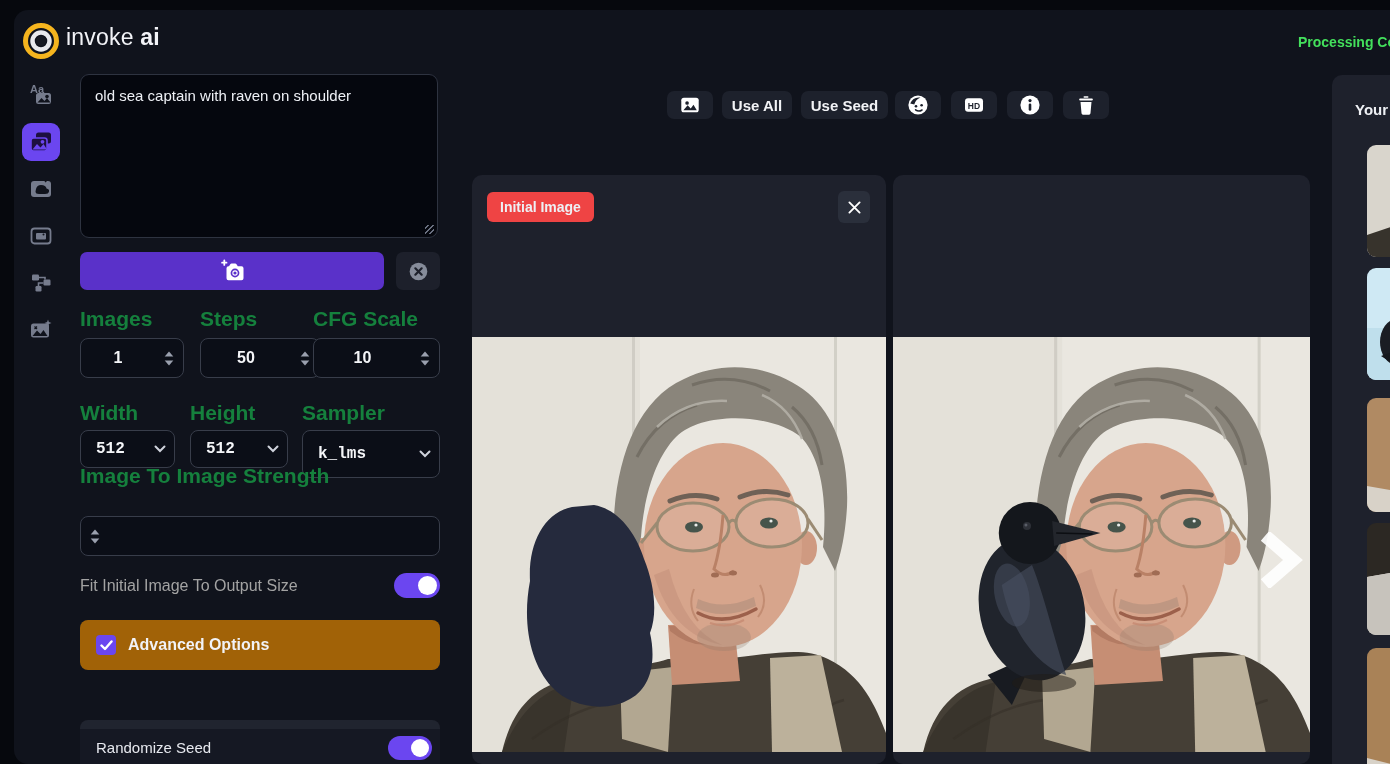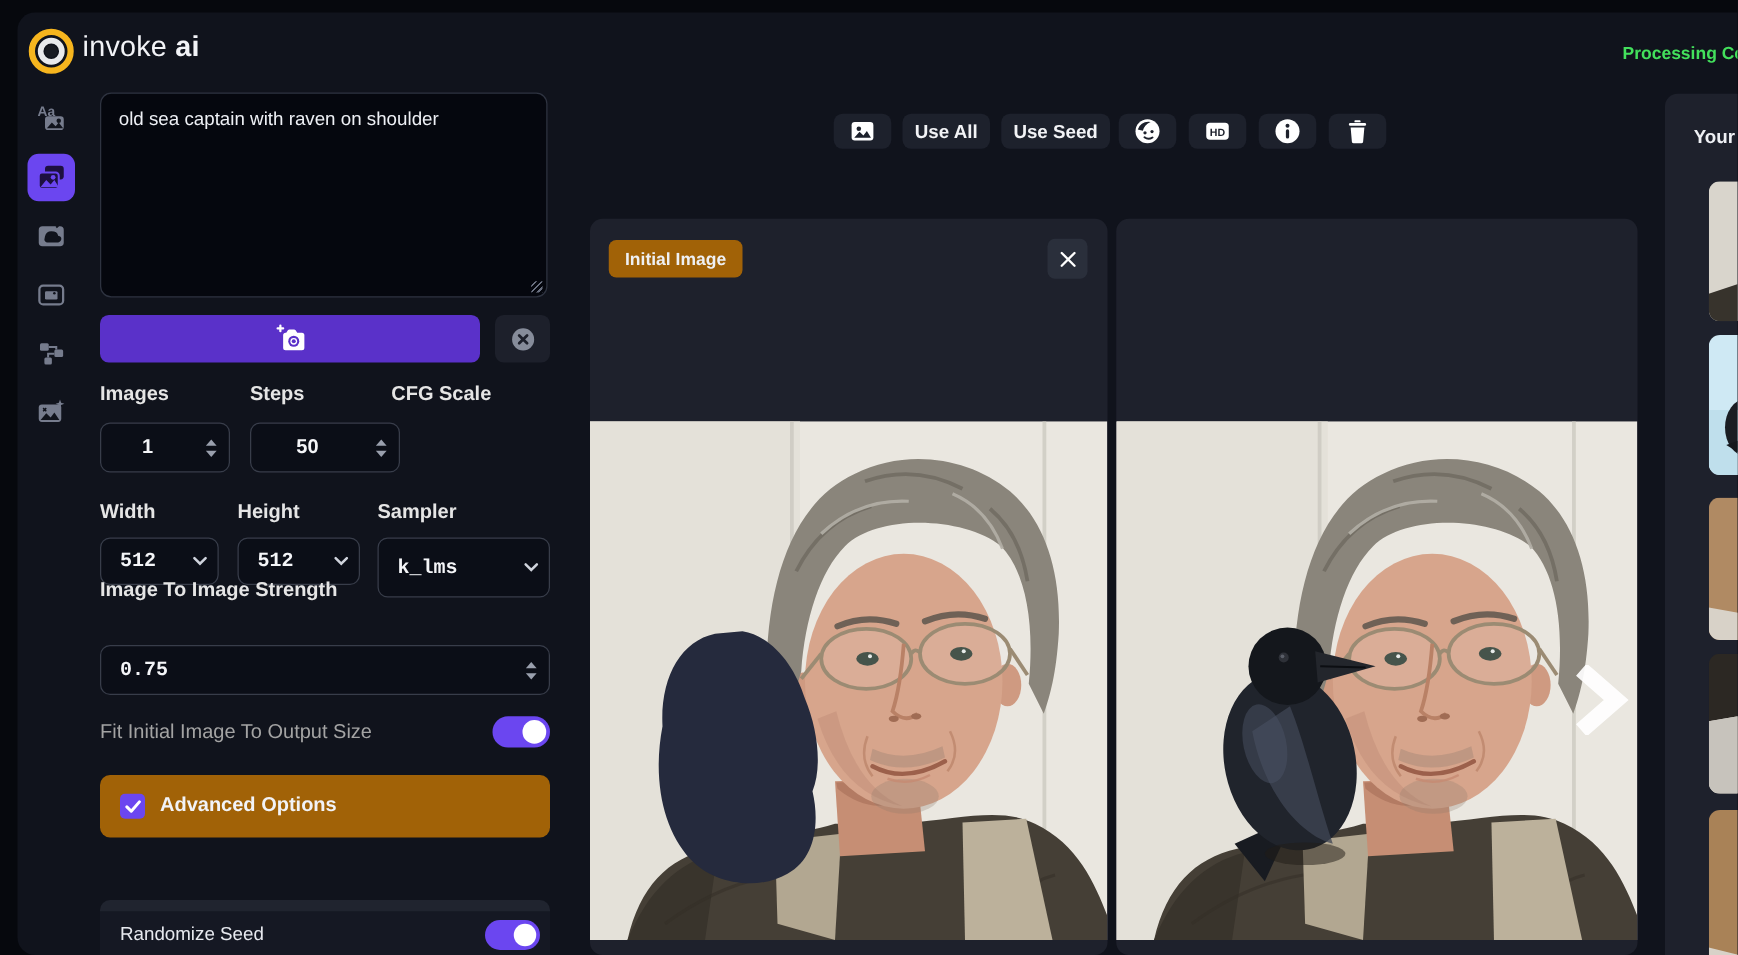"Initial Image" .badge { background: #a16207 -> #ef4444 }
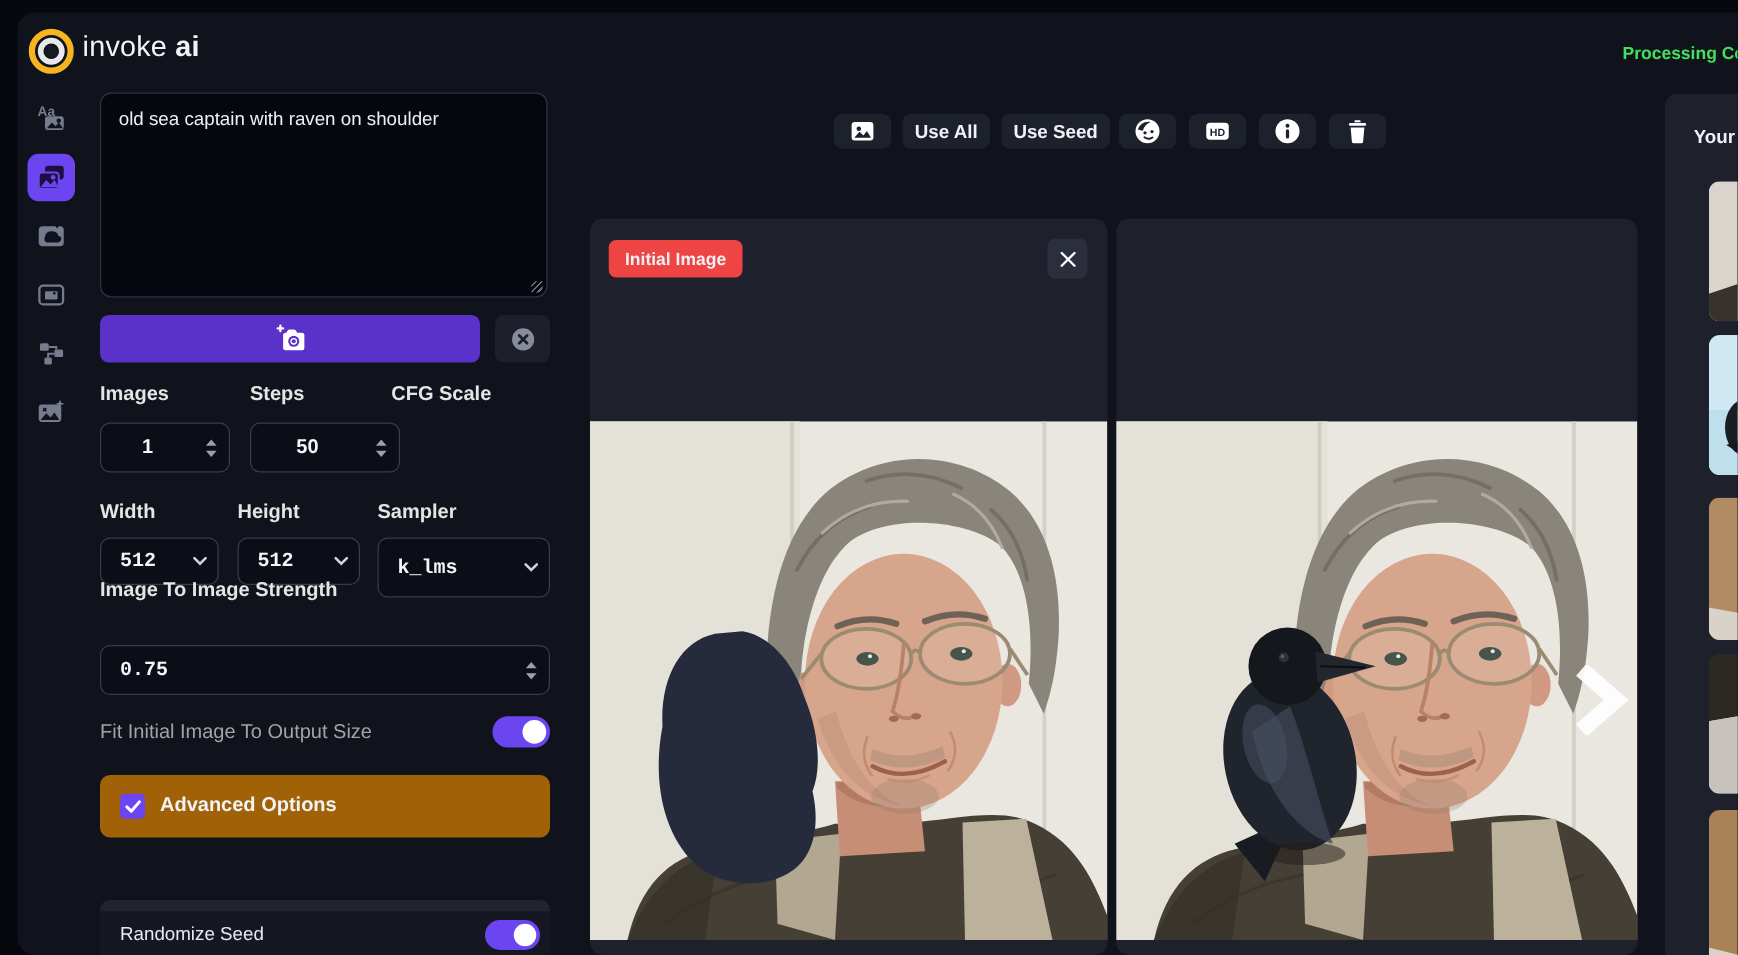"Images" .plabel { color: #e5e5e5 -> #15803d; font-size: 16px -> 21px }
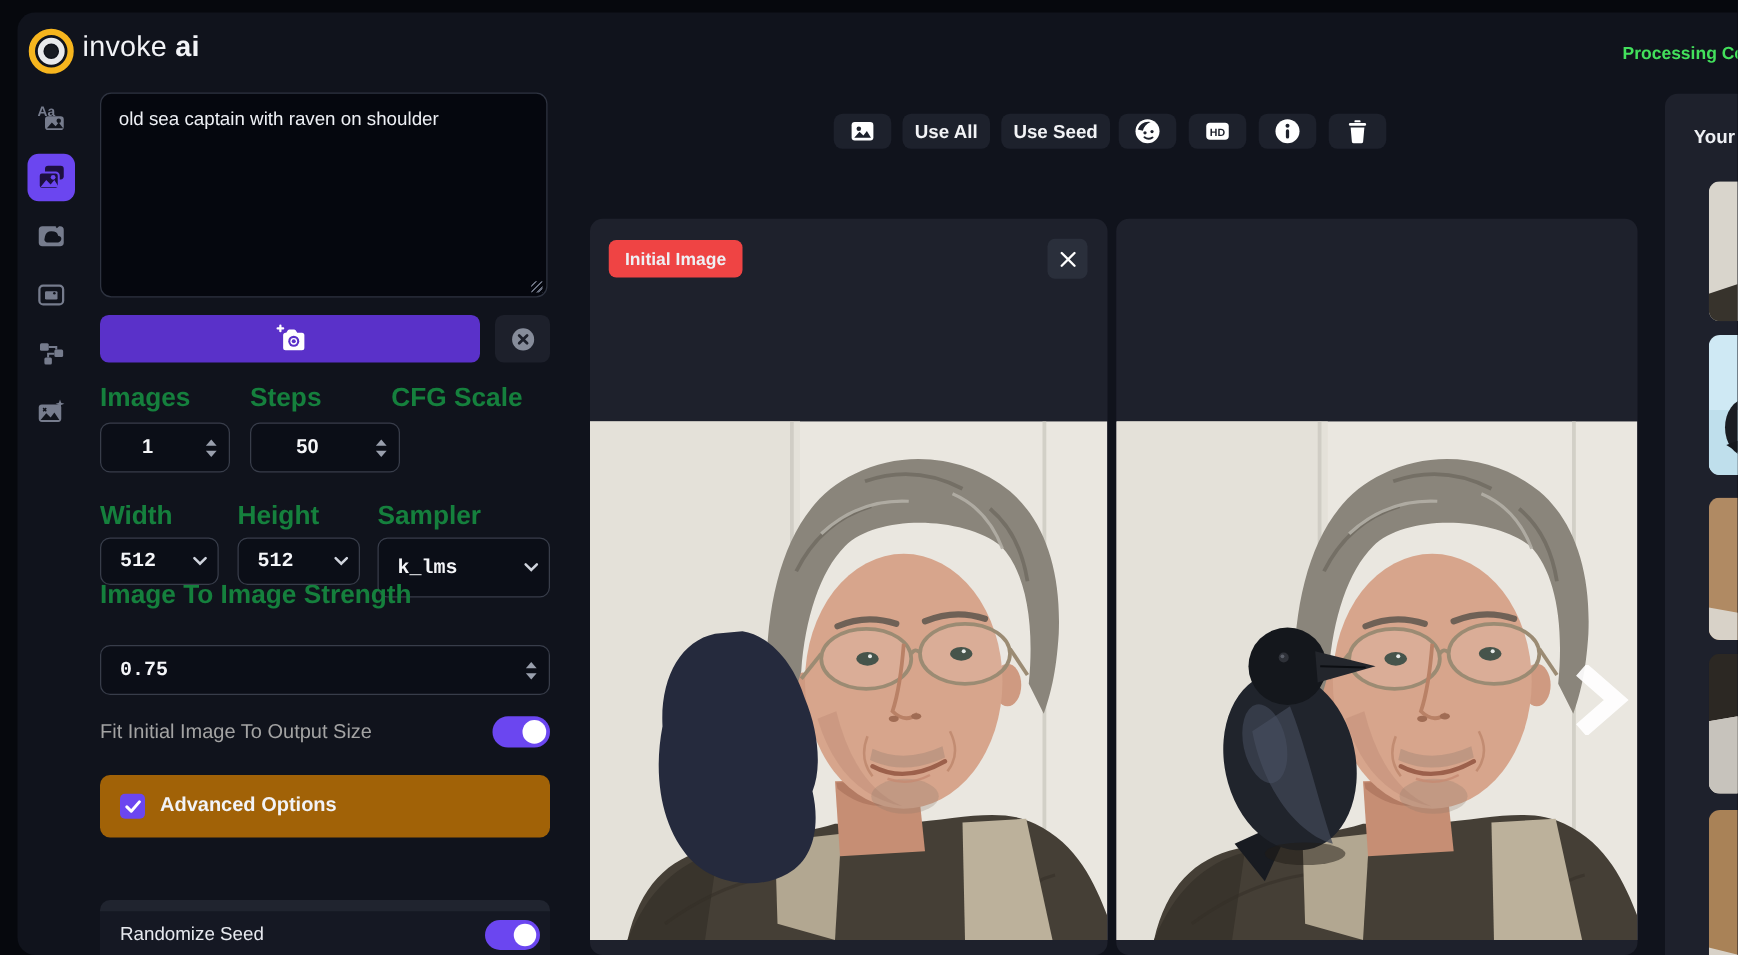"10" div.field { html: none -> <div> <span>10</span> <span> <svg> <path></path> <path></path> </svg> </span> </div> }
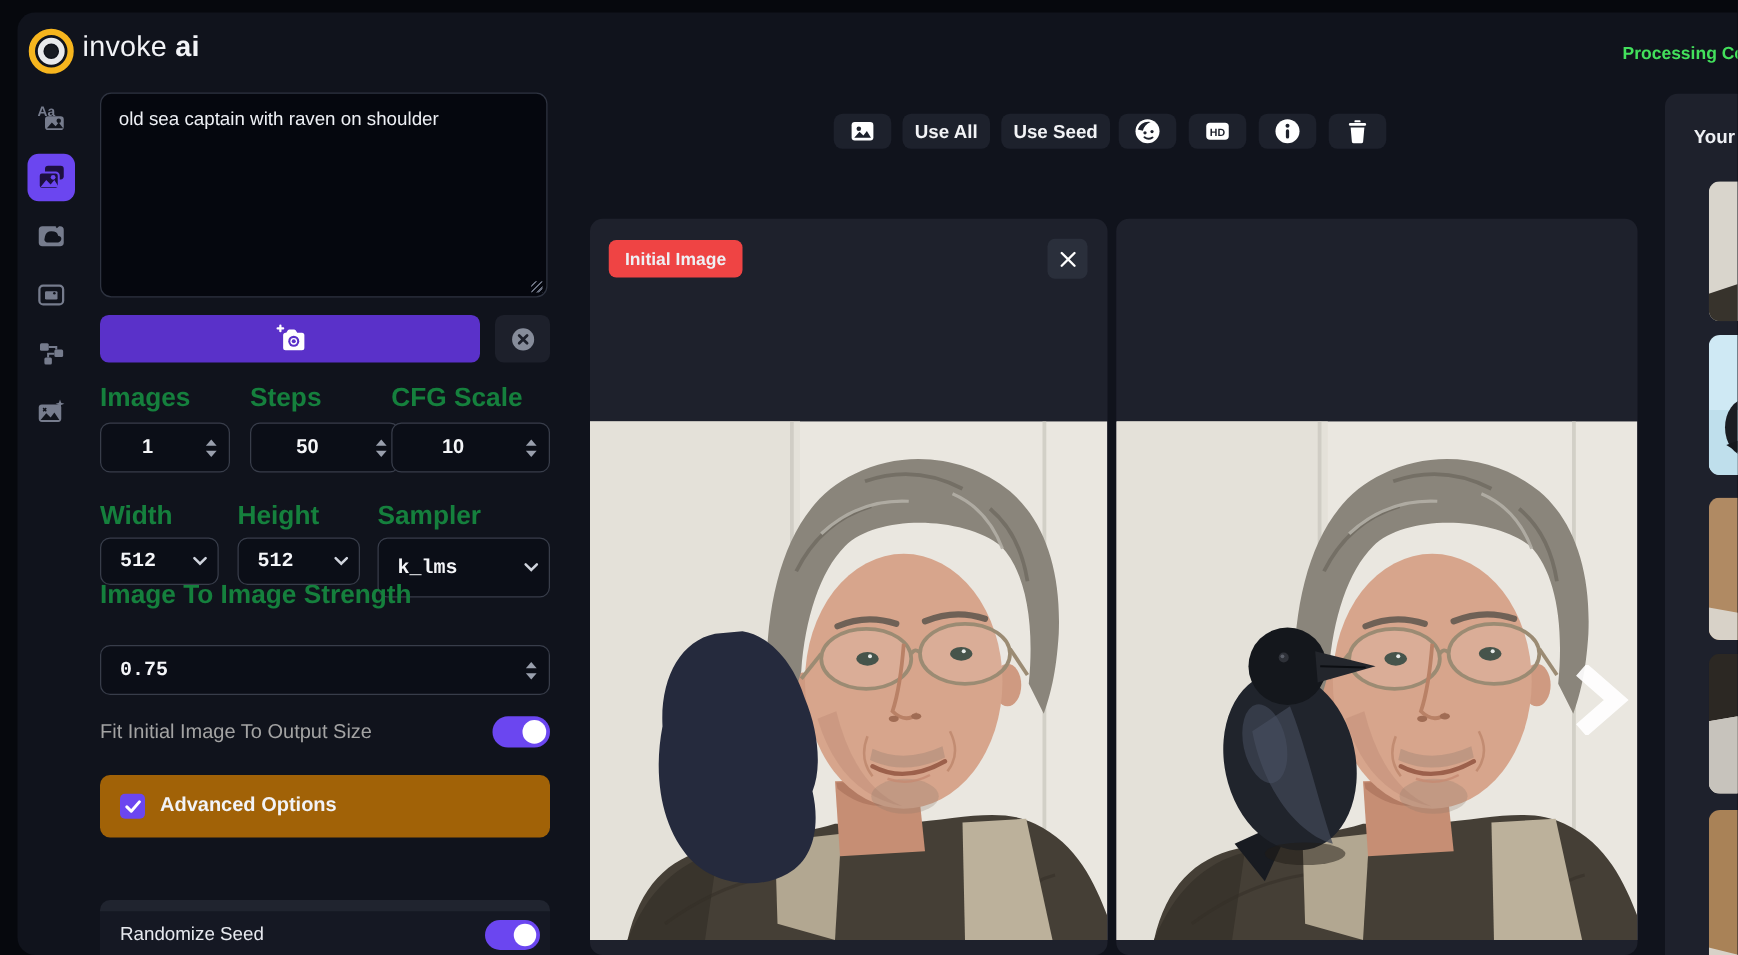"0.75" span.val-left { html: <span>0.75</span> -> none }
